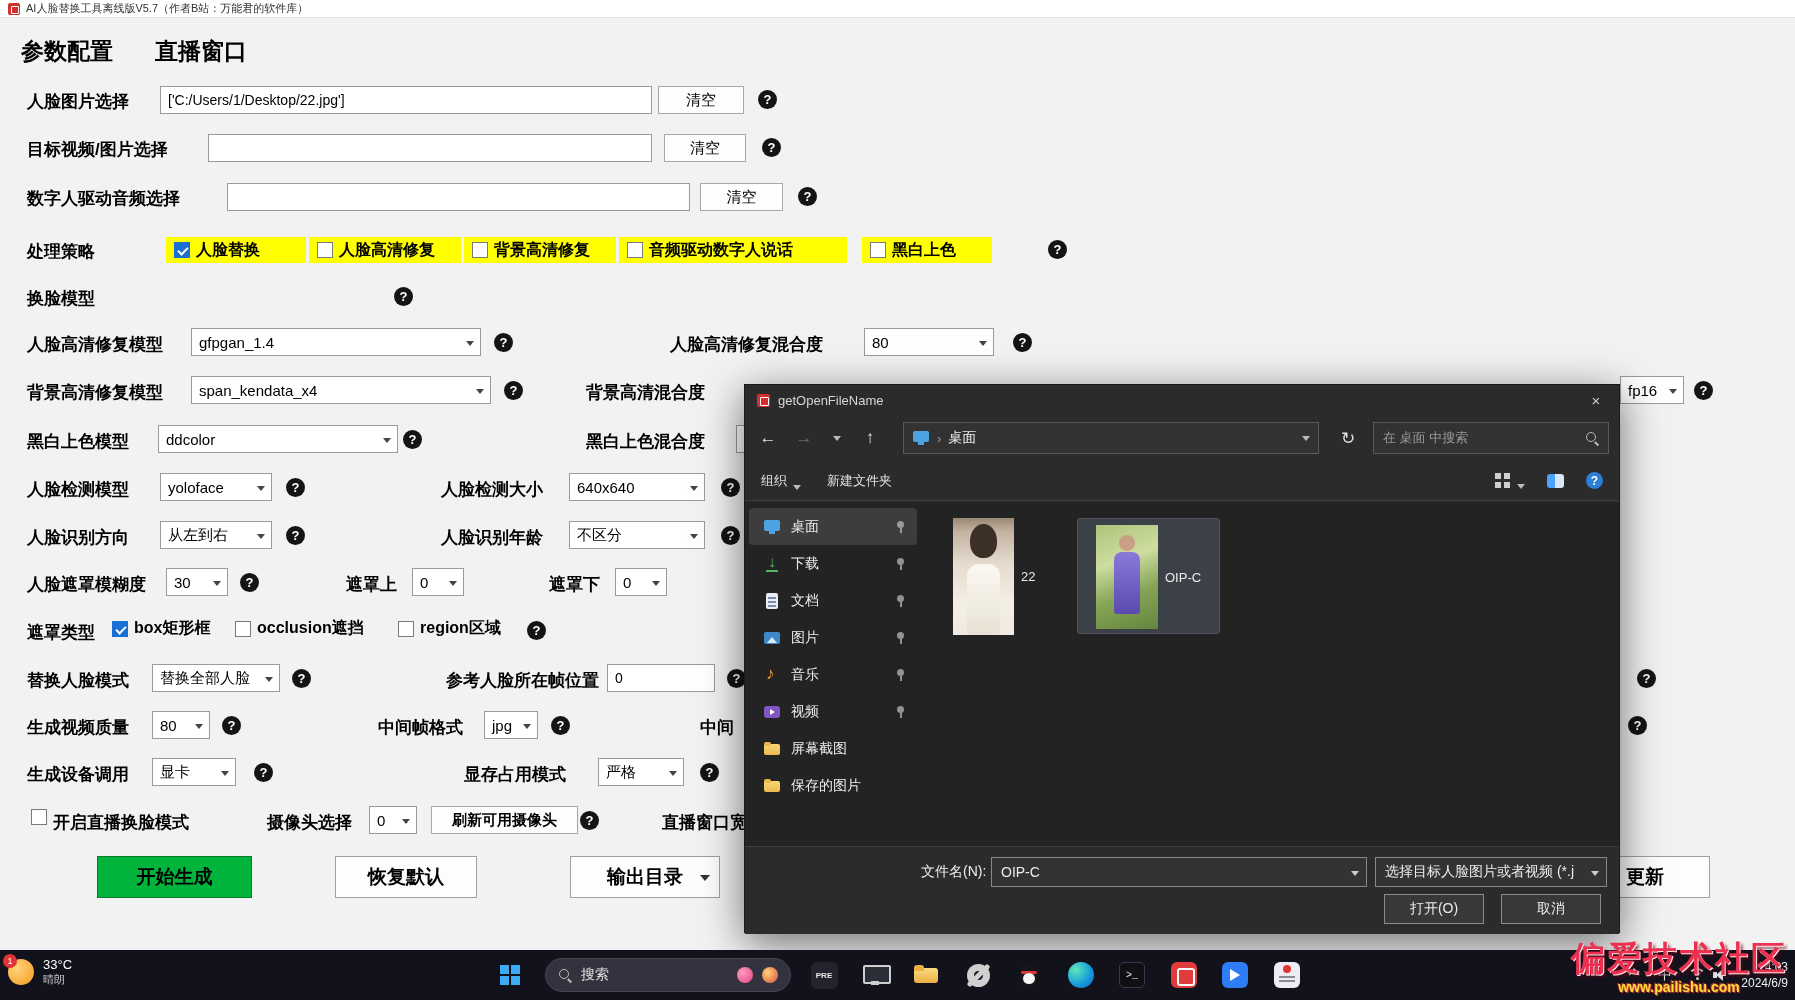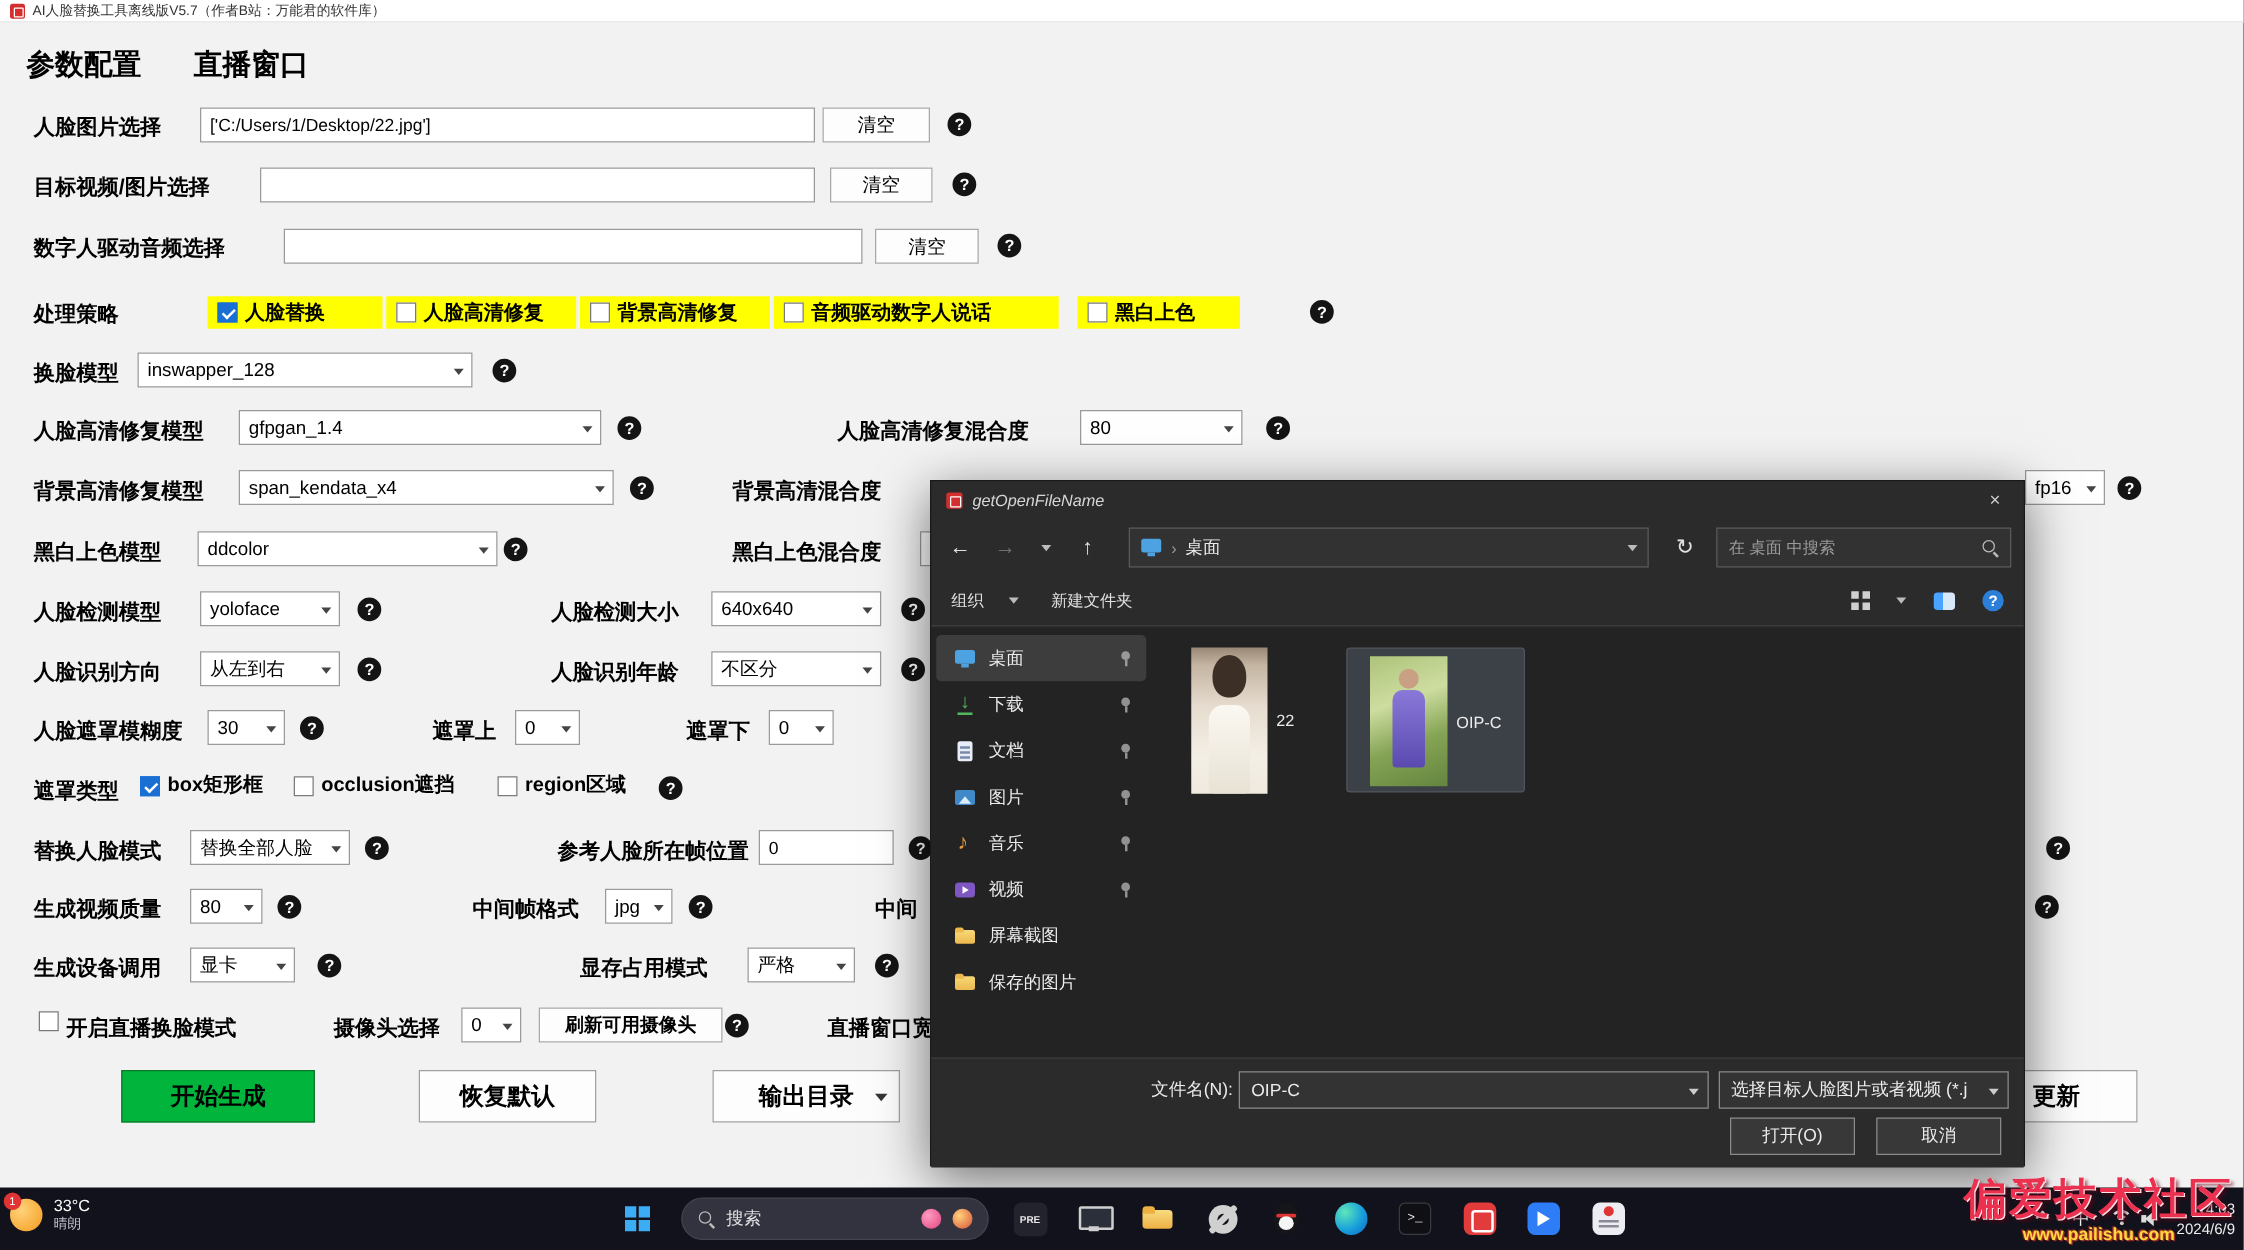"inswapper_128" div.sel { html: <div>inswapper_128</div> -> none }
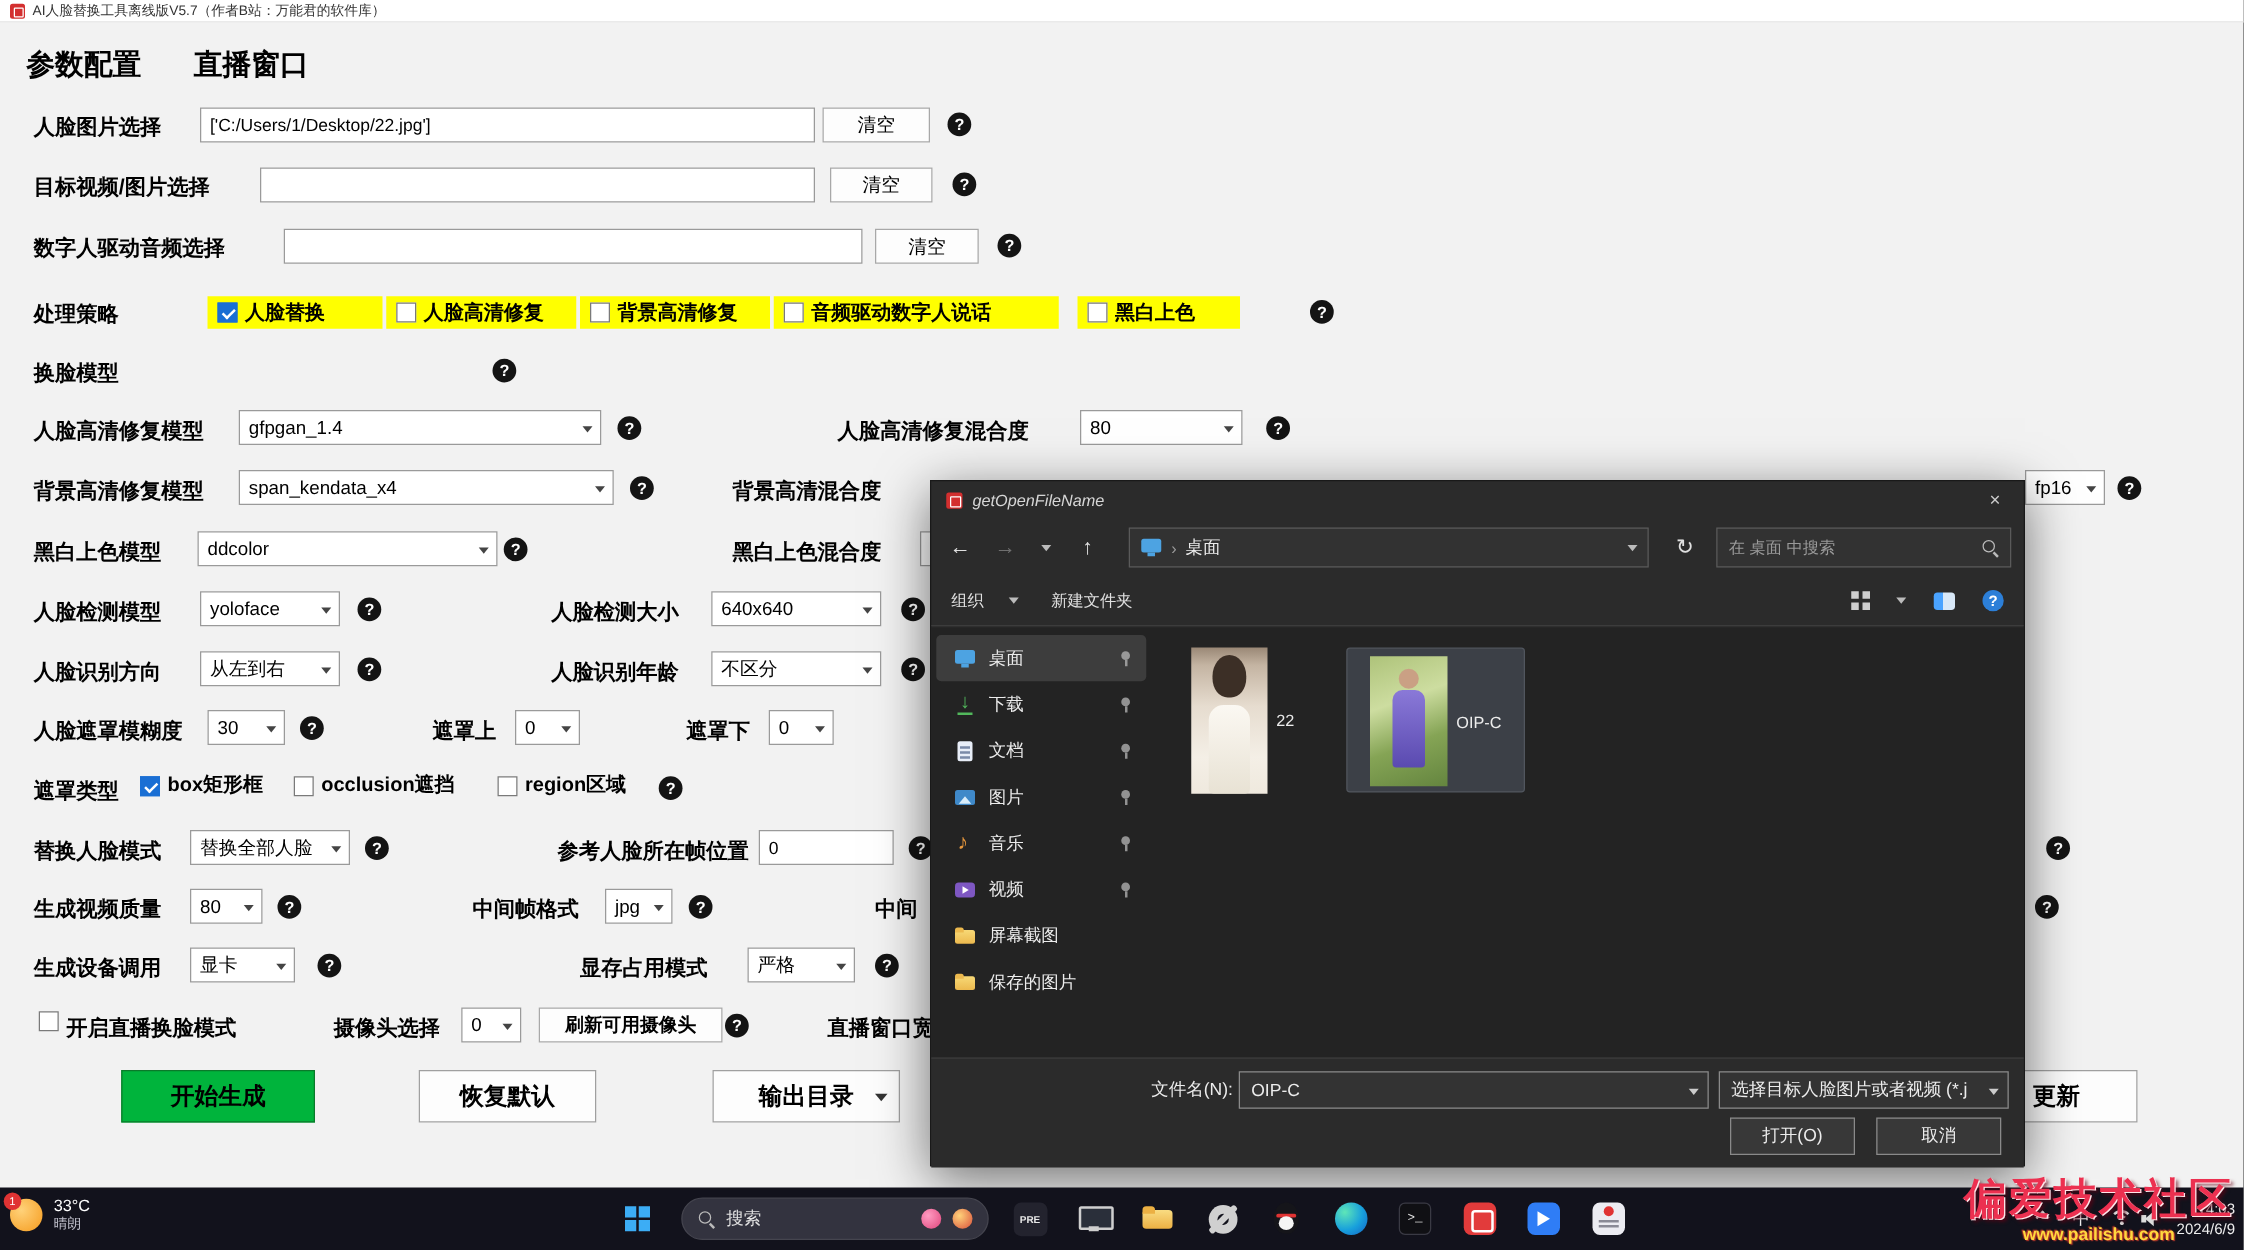"getOpenFileName" .dlg-title { font-style: italic -> none }
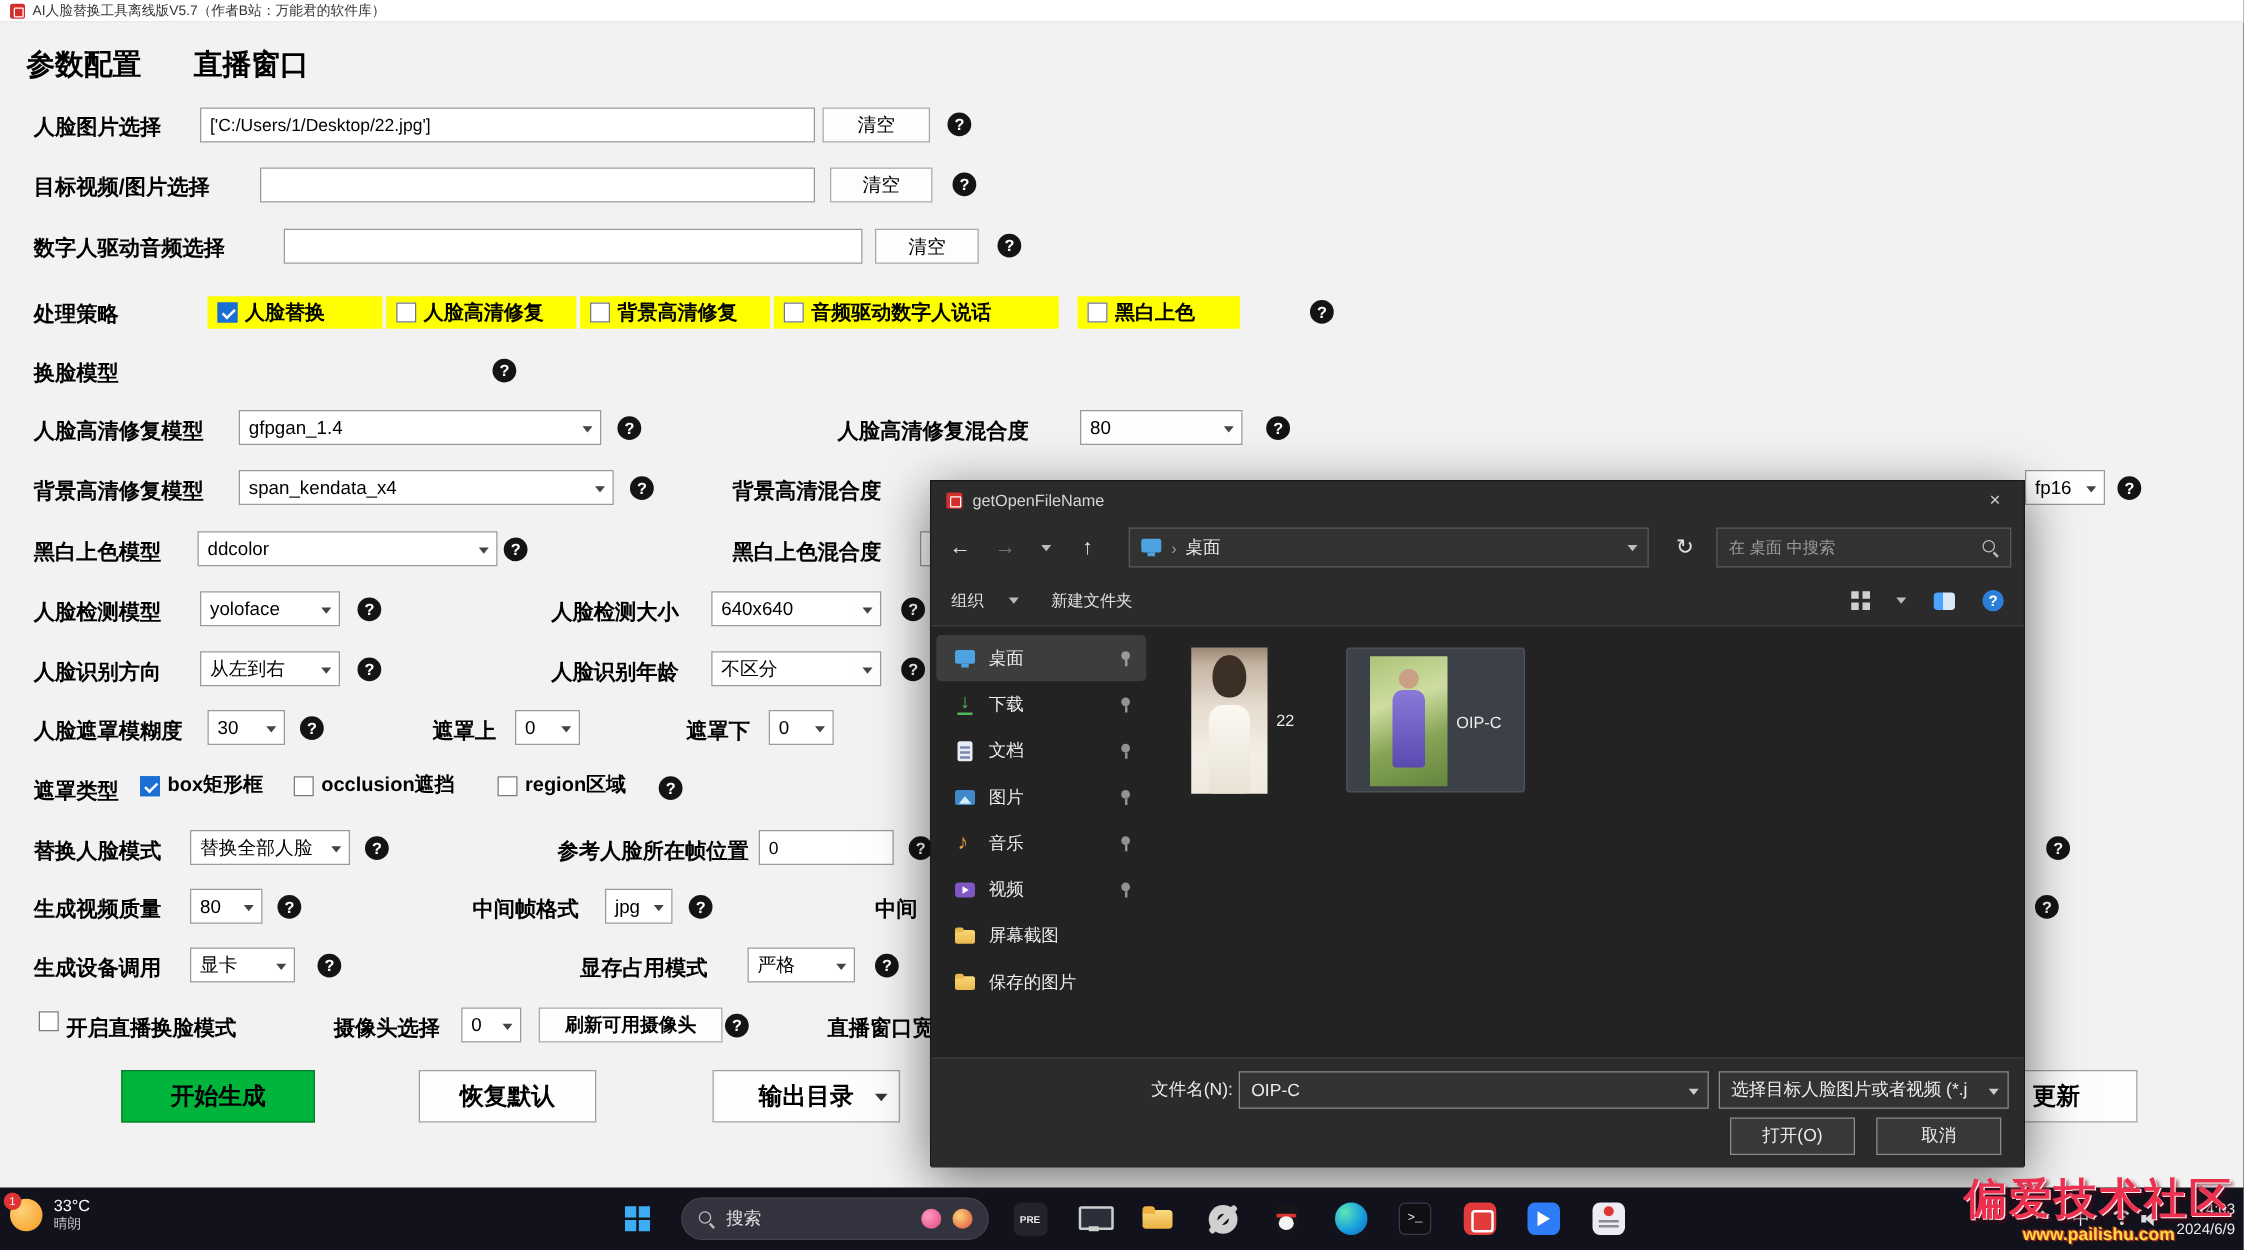"组织" .tb-item { align-items: center -> flex-end; gap: 20px -> 6px }
